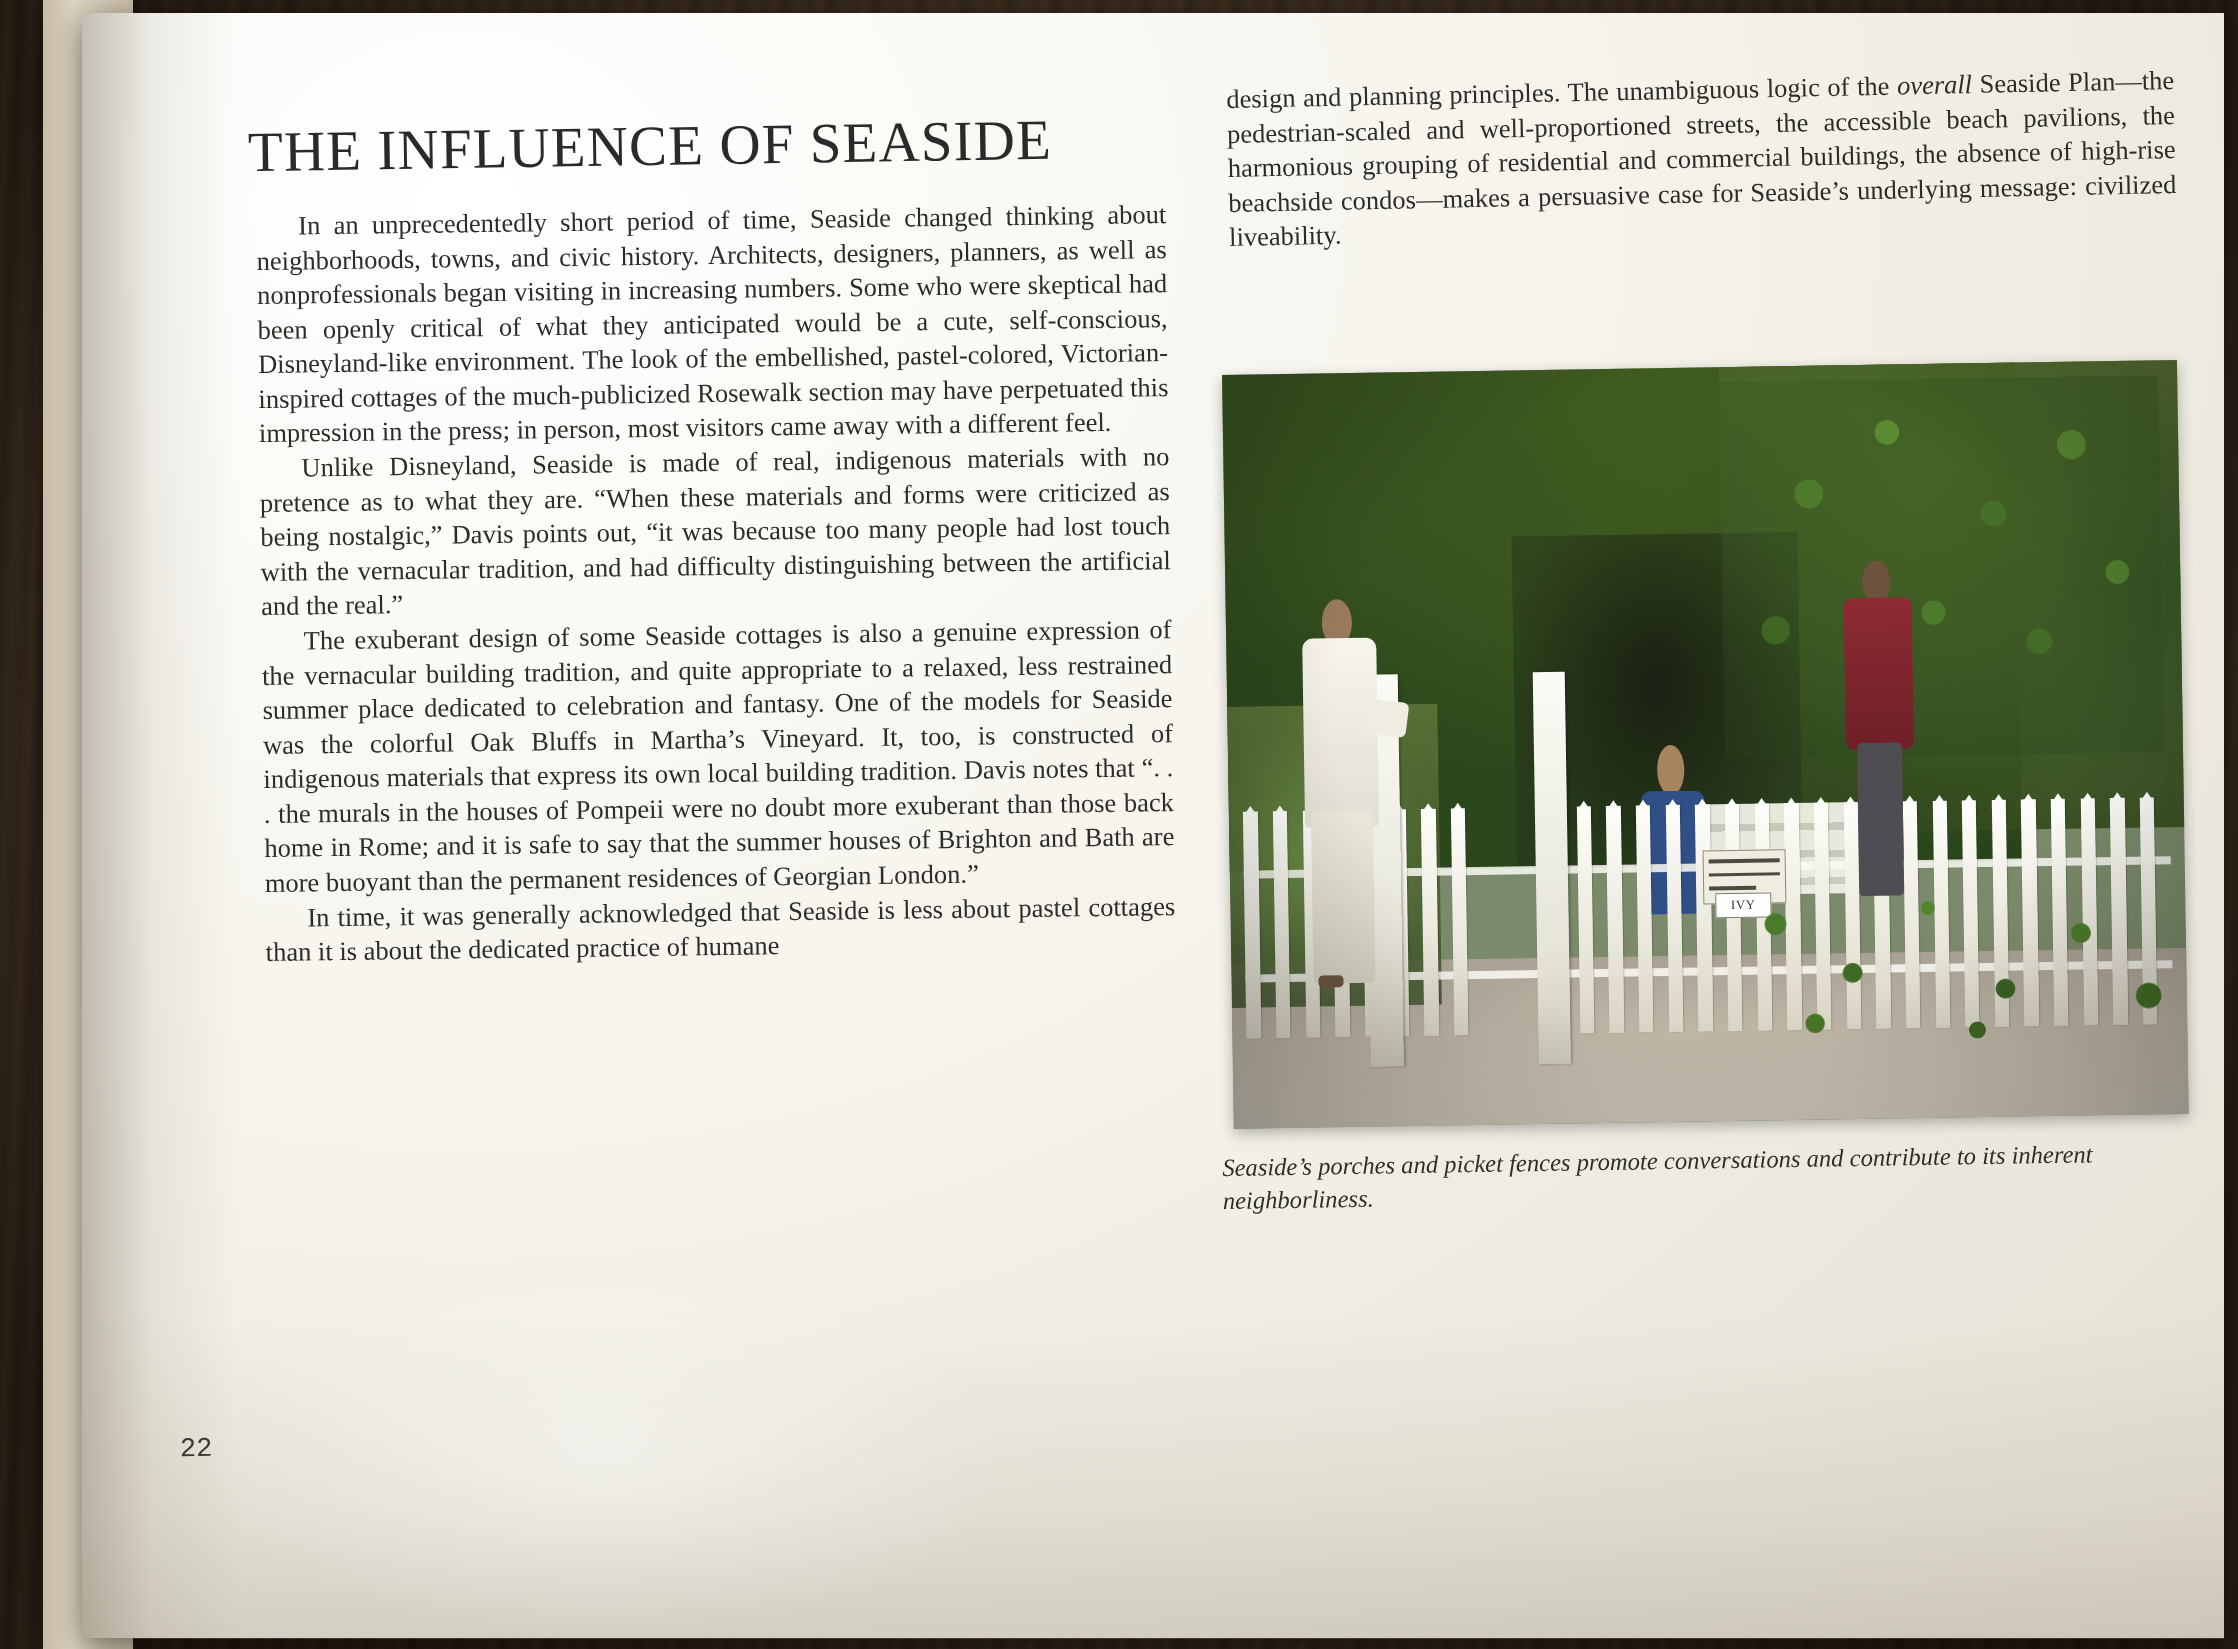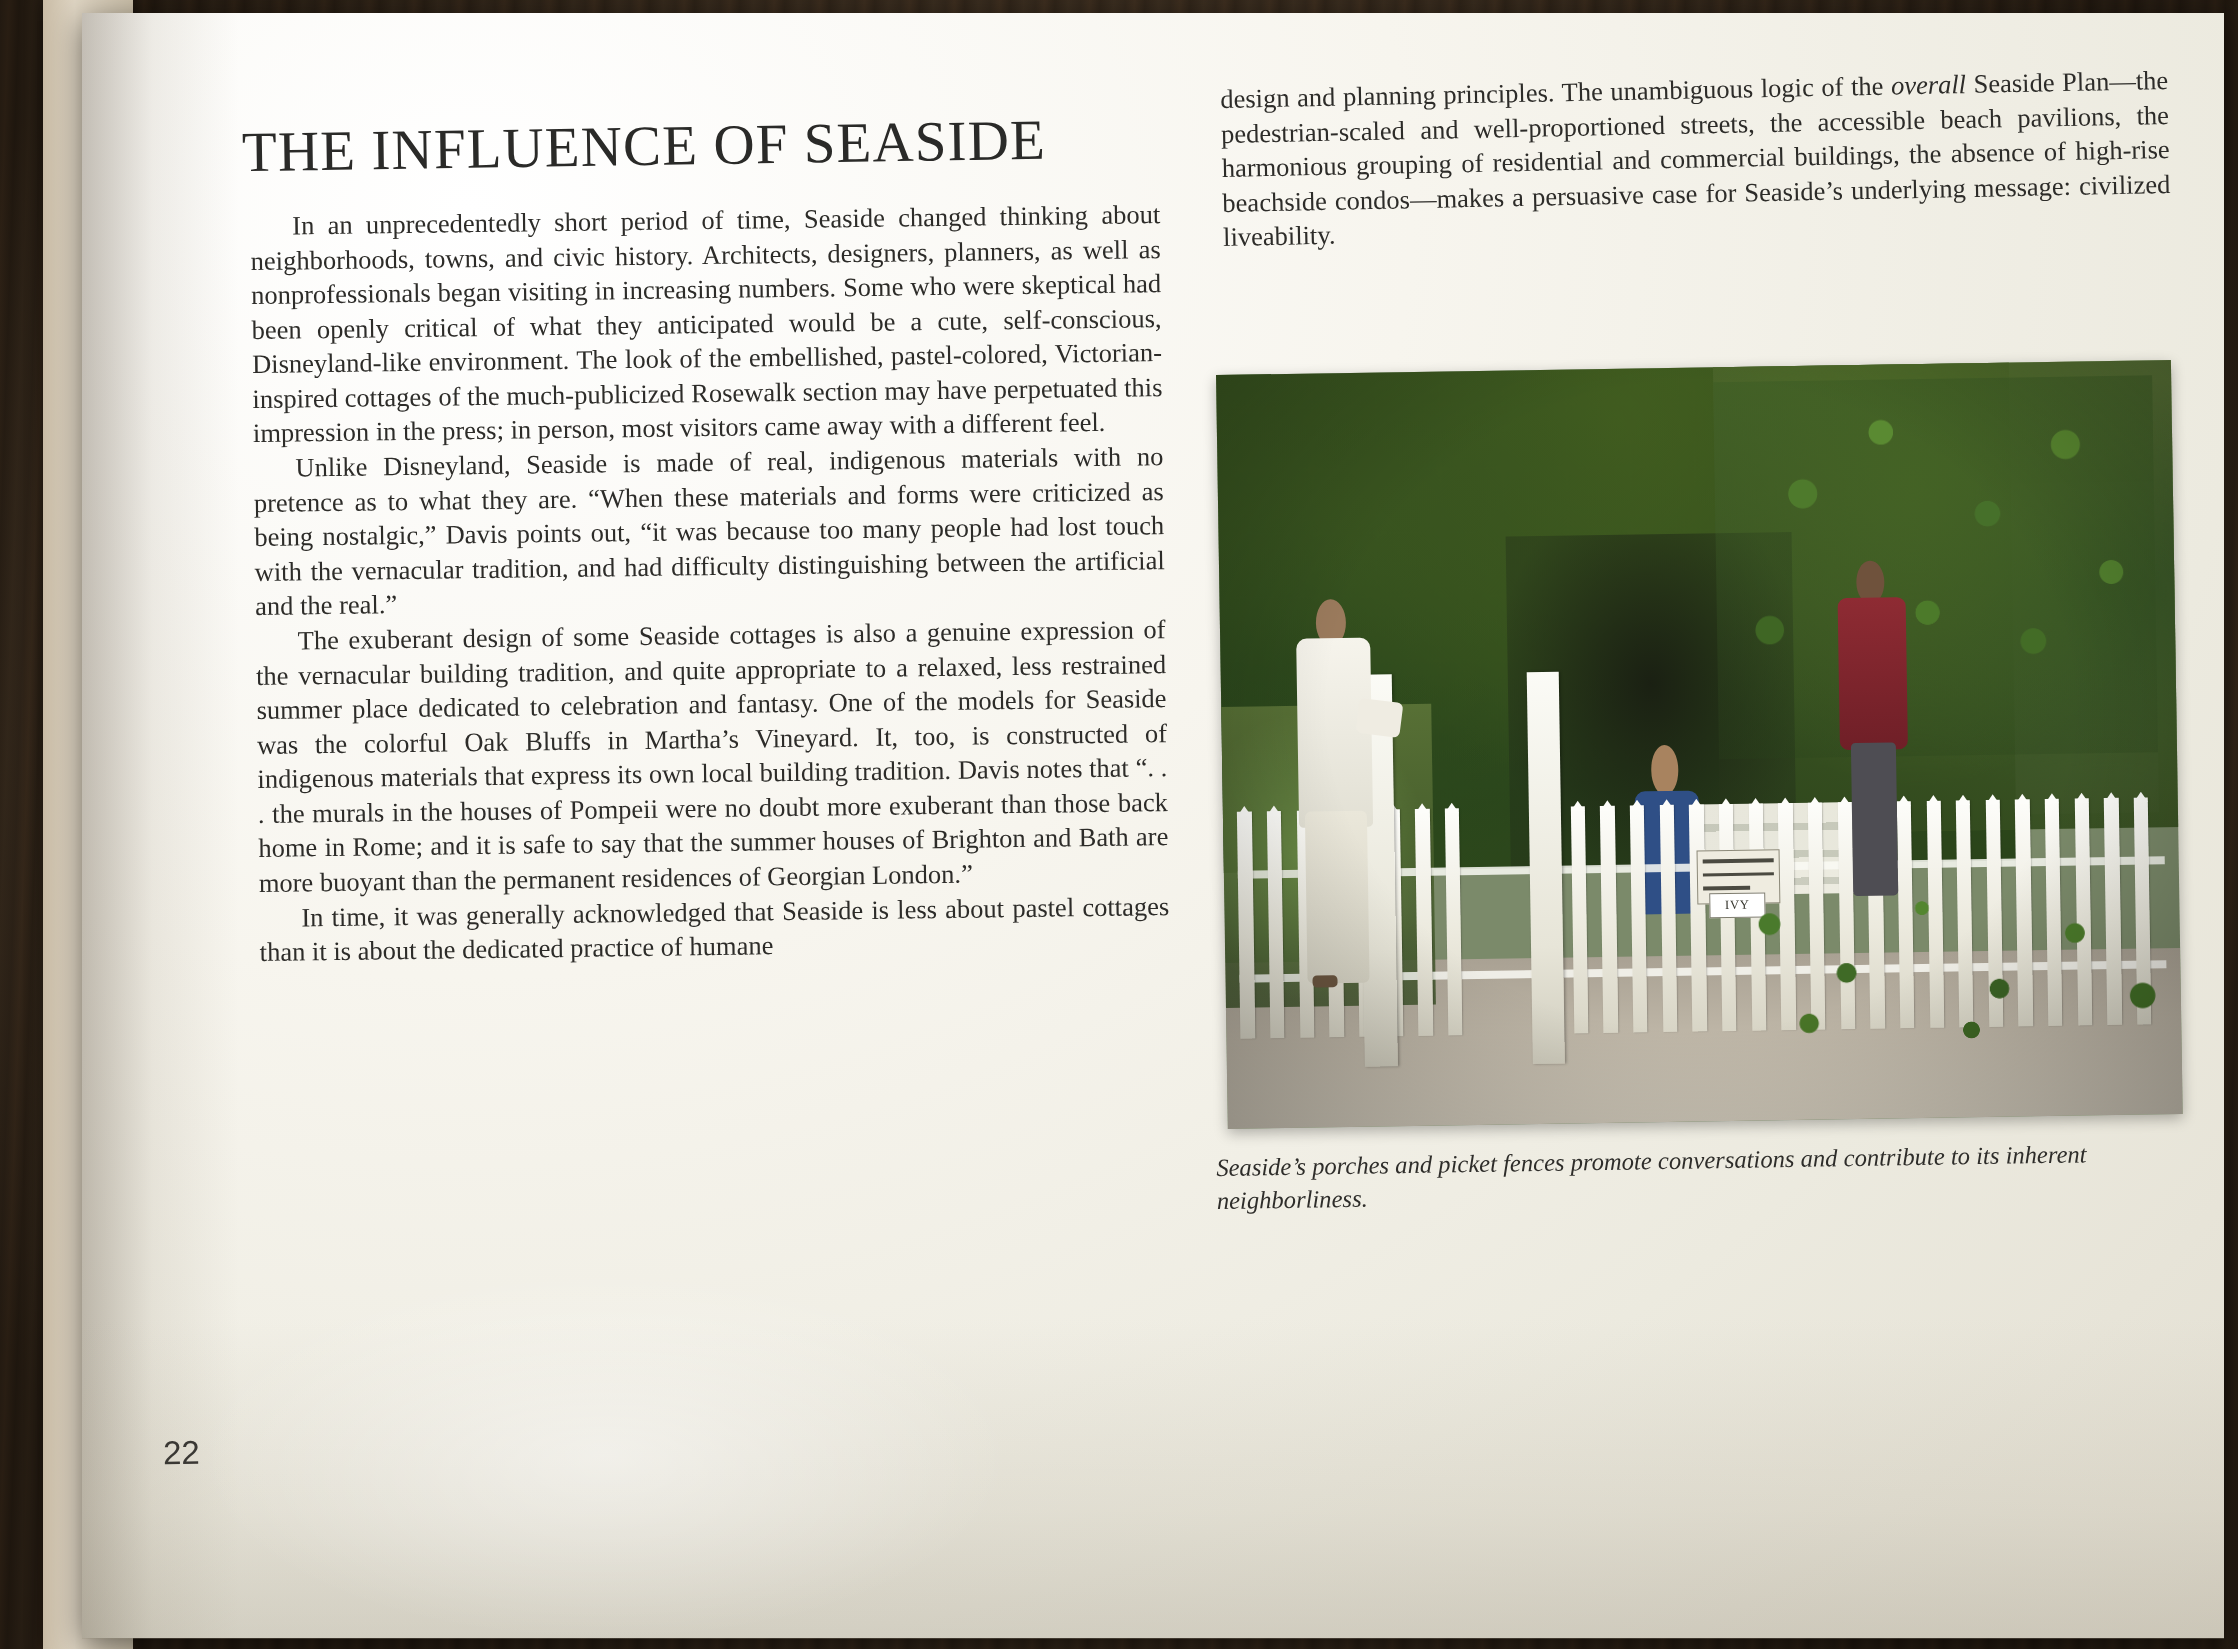"THE INFLUENCE OF SEASIDE" .content { left: 242px -> 248px }
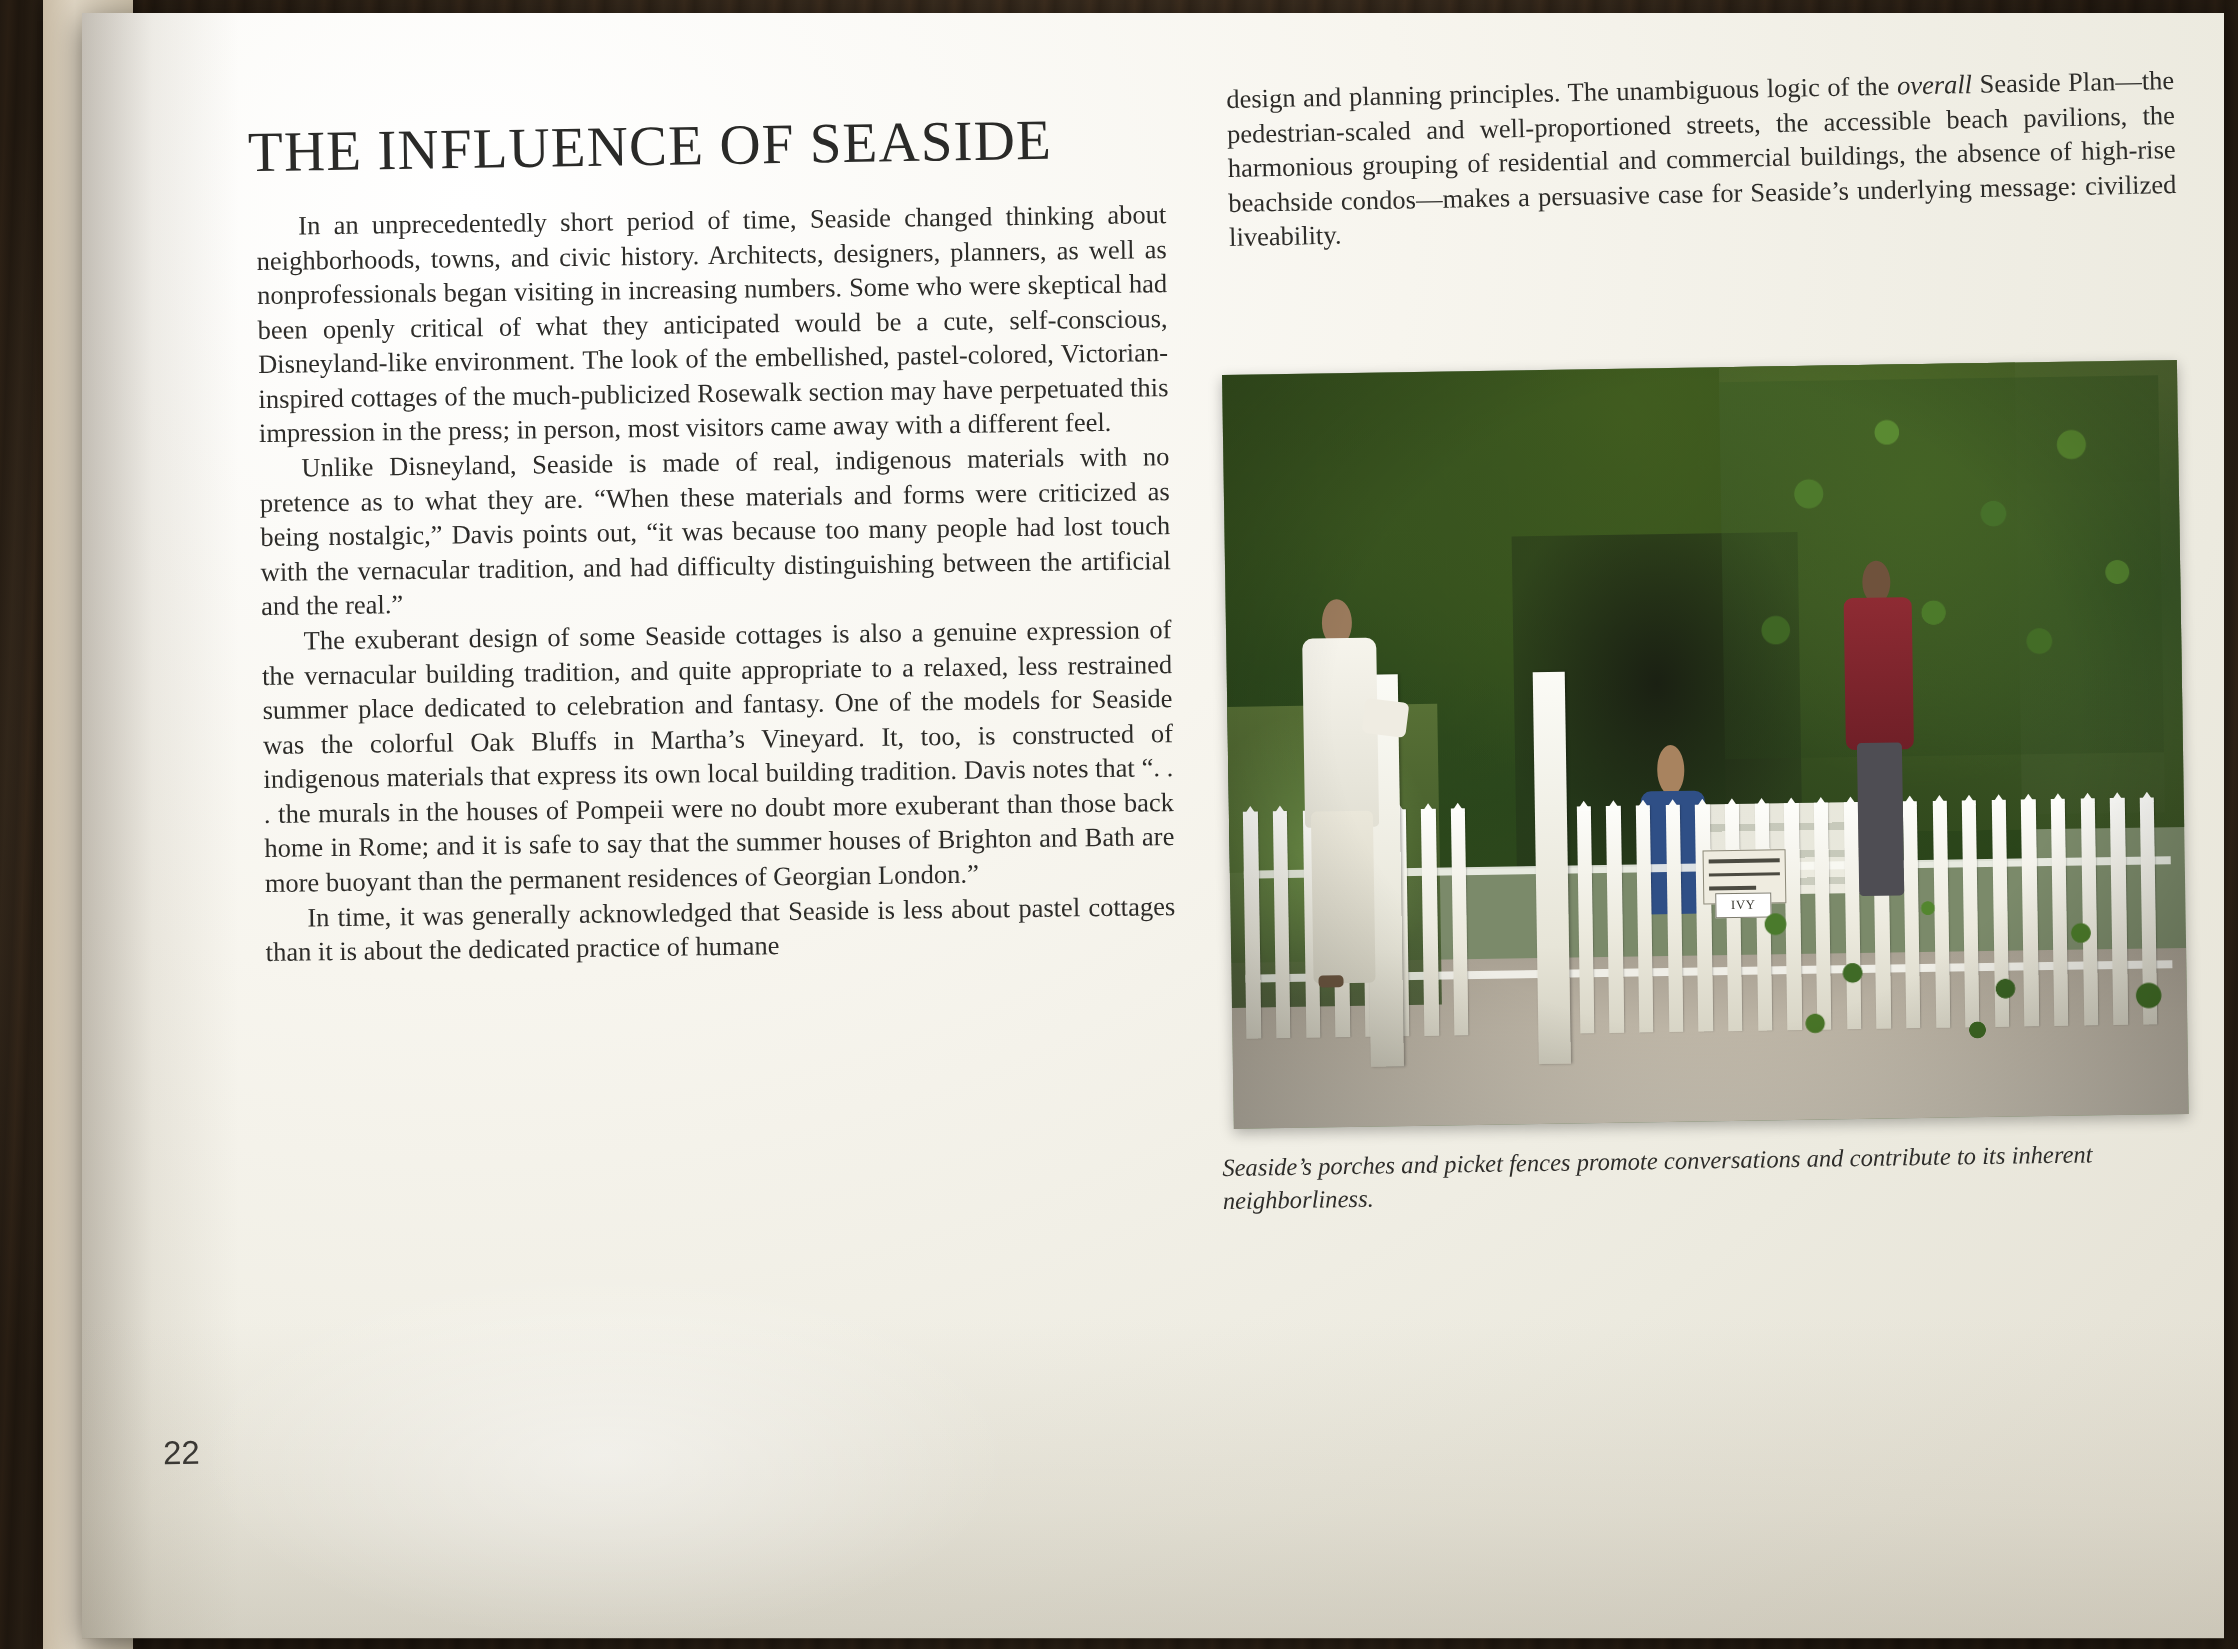"22" .folio { font-family: Liberation Sans, sans-serif -> Liberation Mono, monospace; font-size: 33px -> 27px; left: 163px -> 180px }
